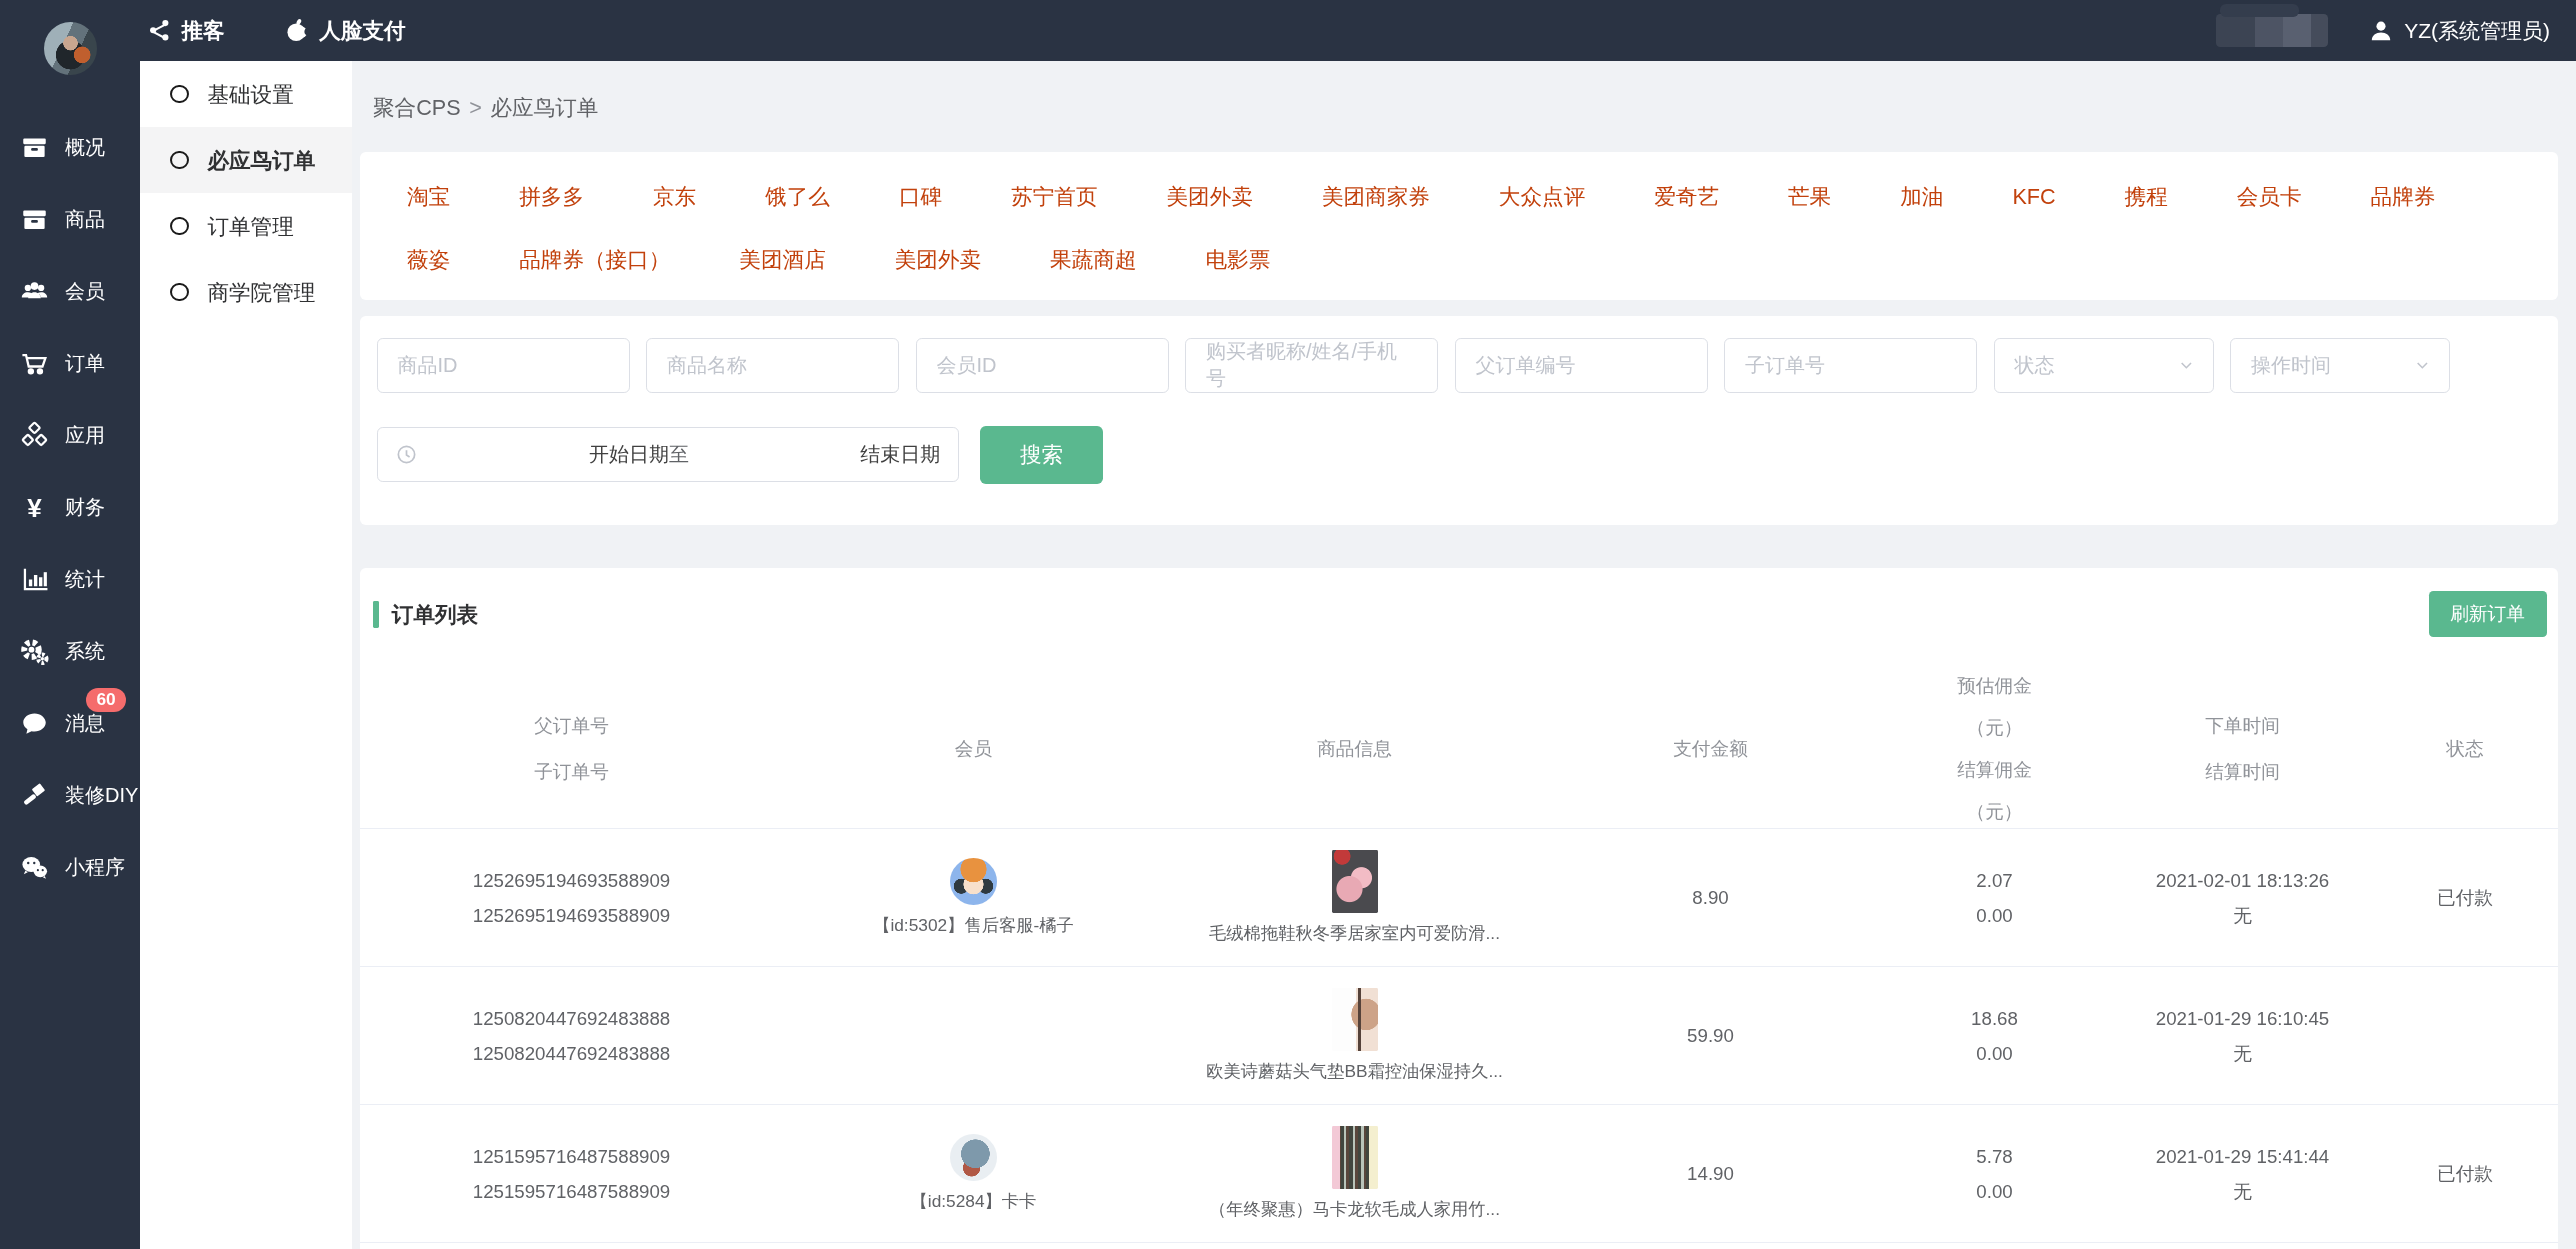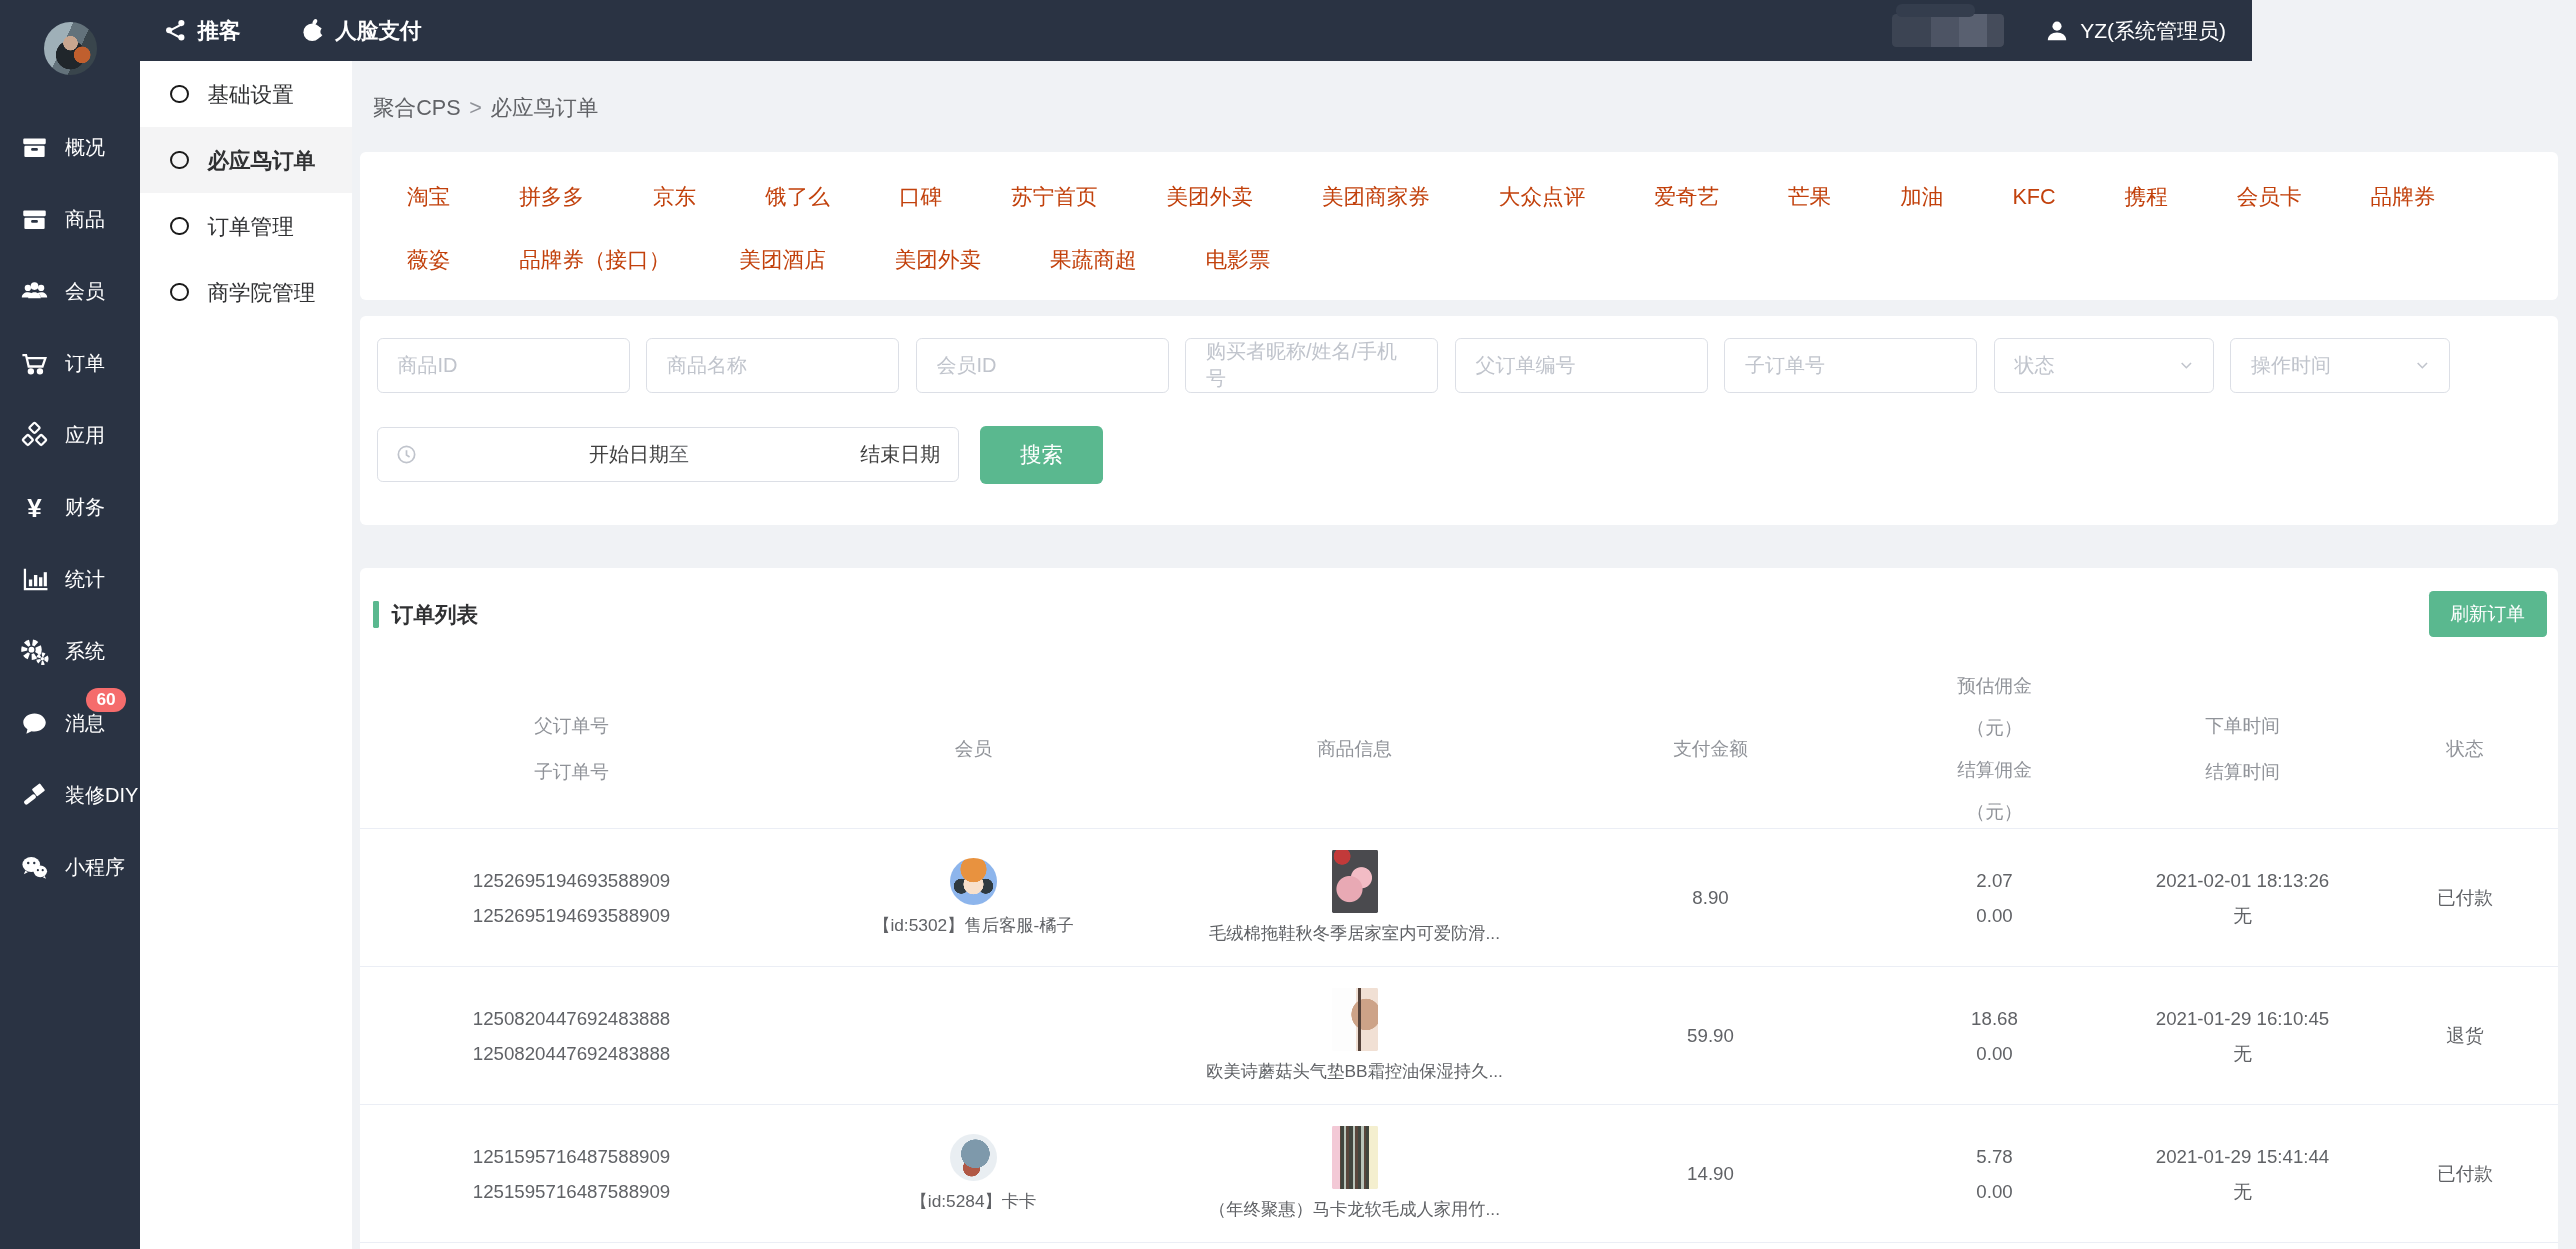"推客" .topbar { left: 16px -> 0; width: 2236px -> 2576px }
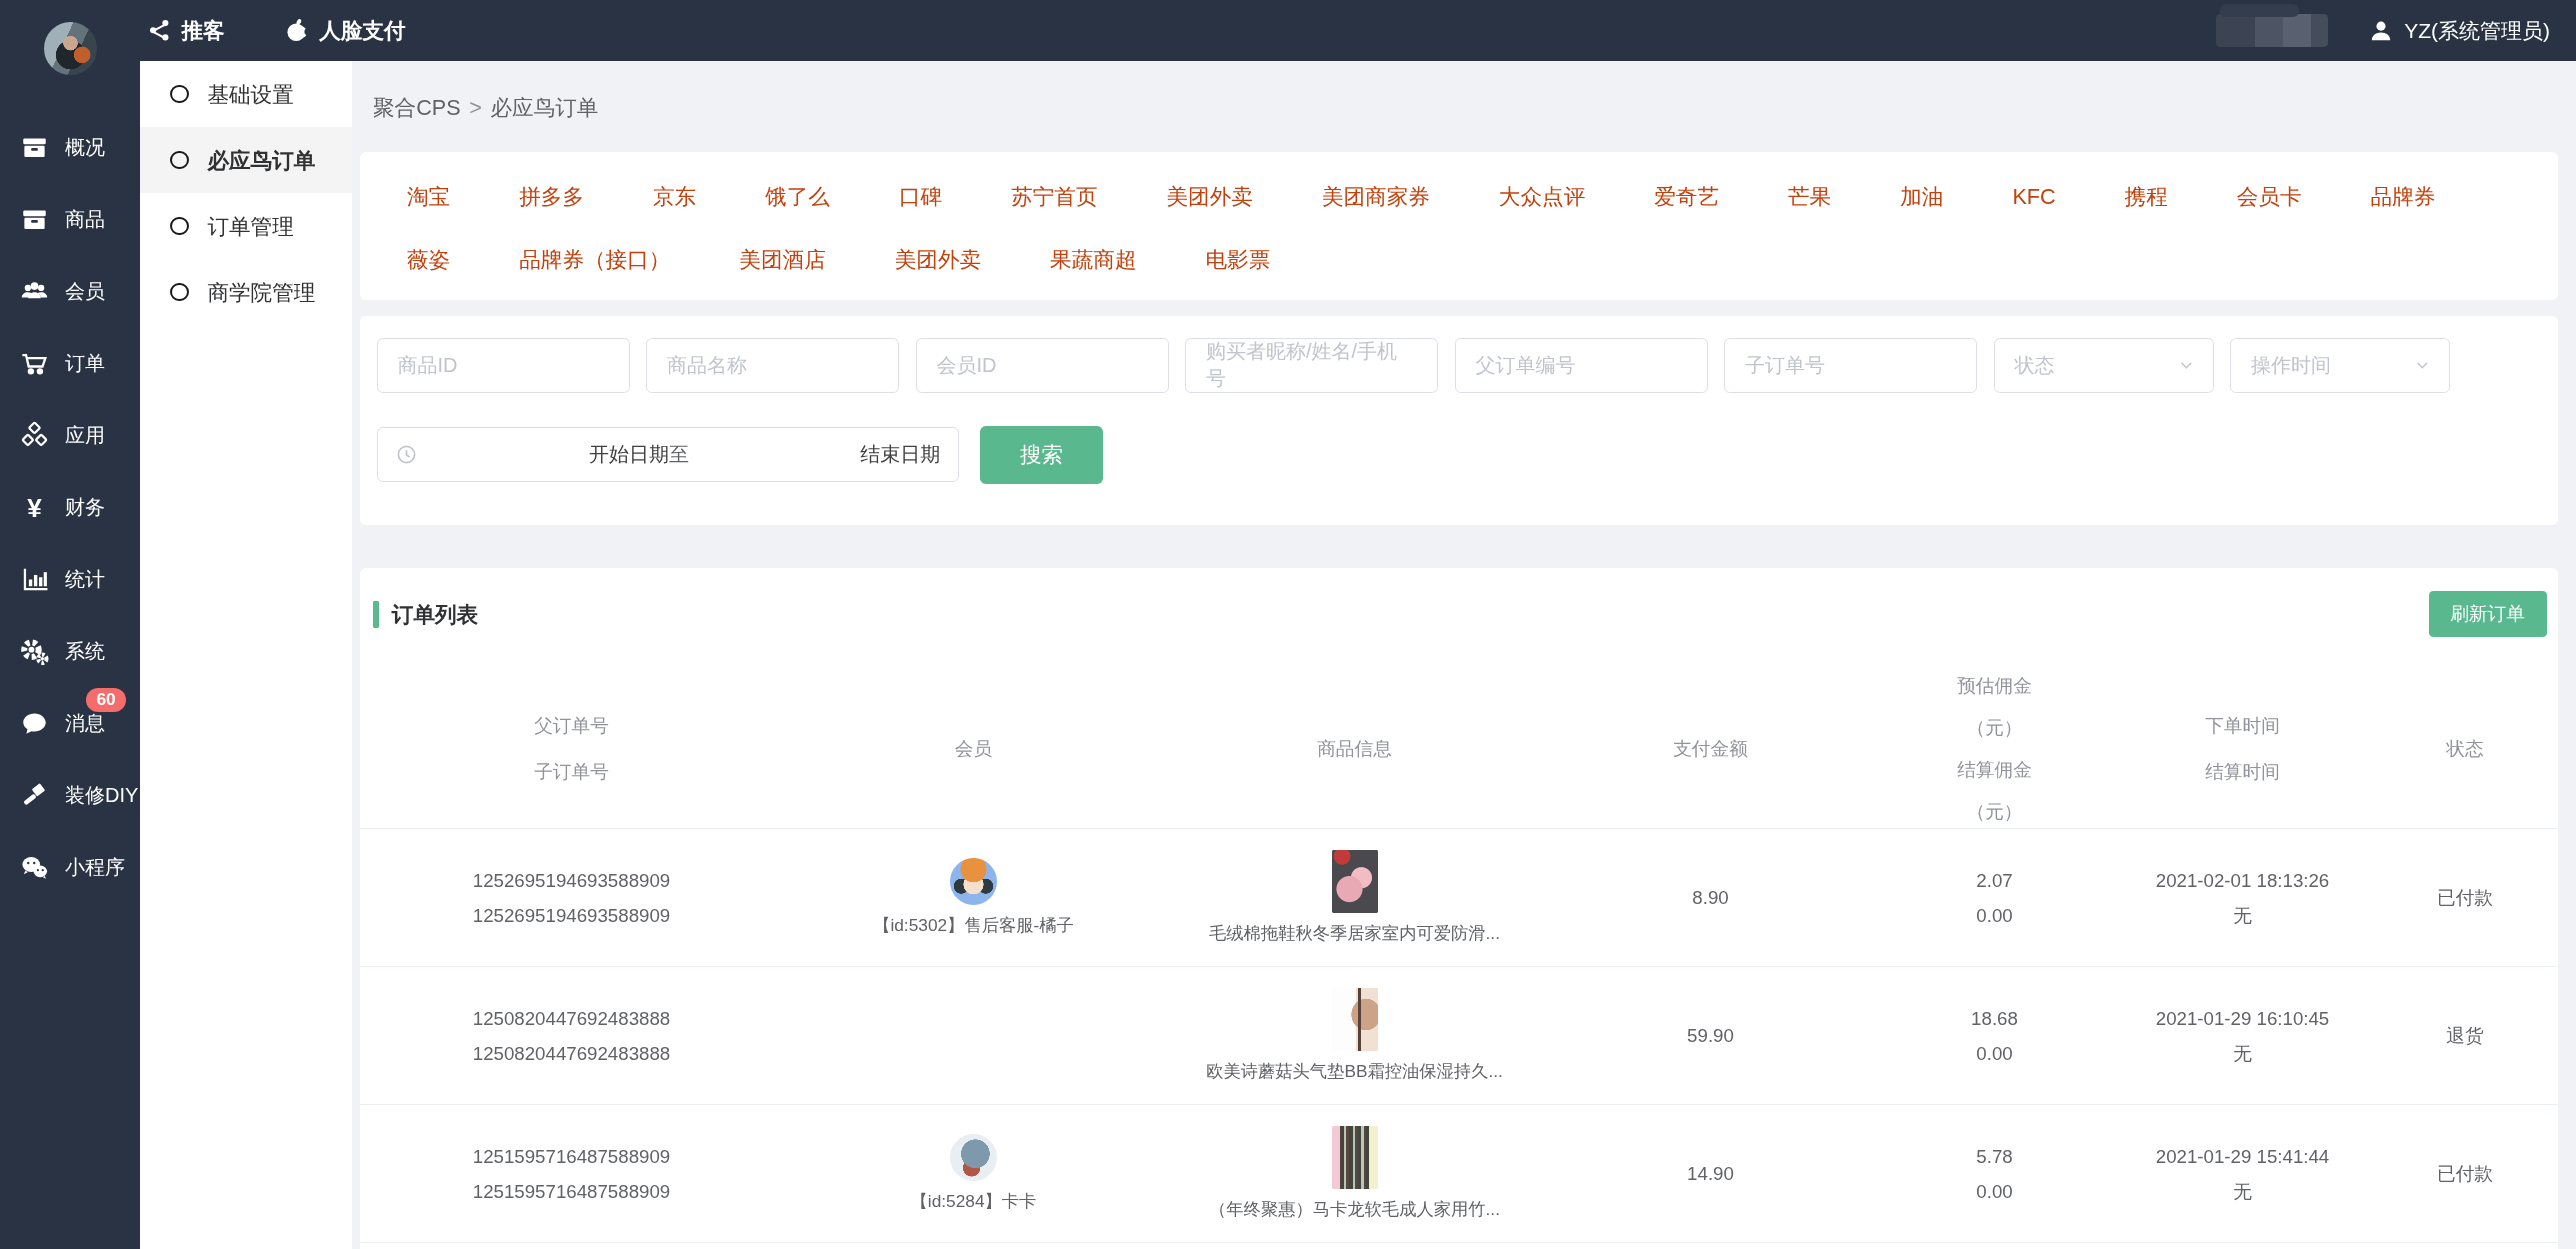"退货" div.c { html: <div>退货</div> -> none }
